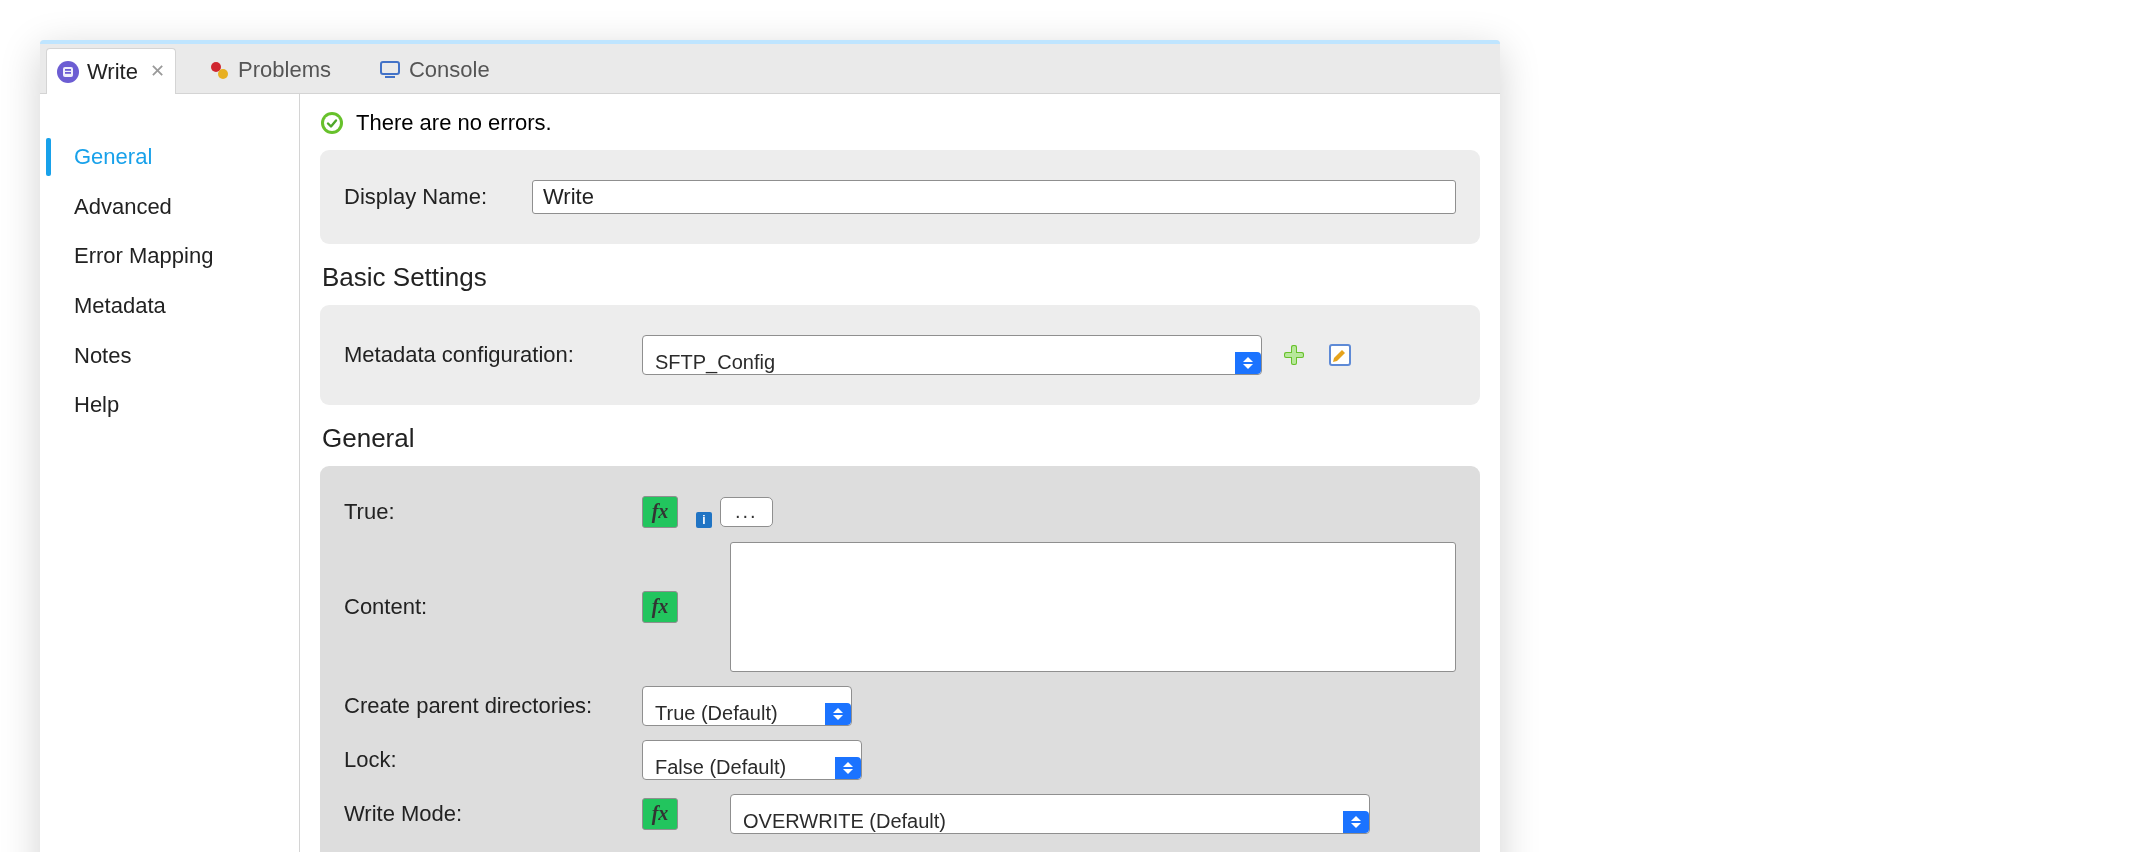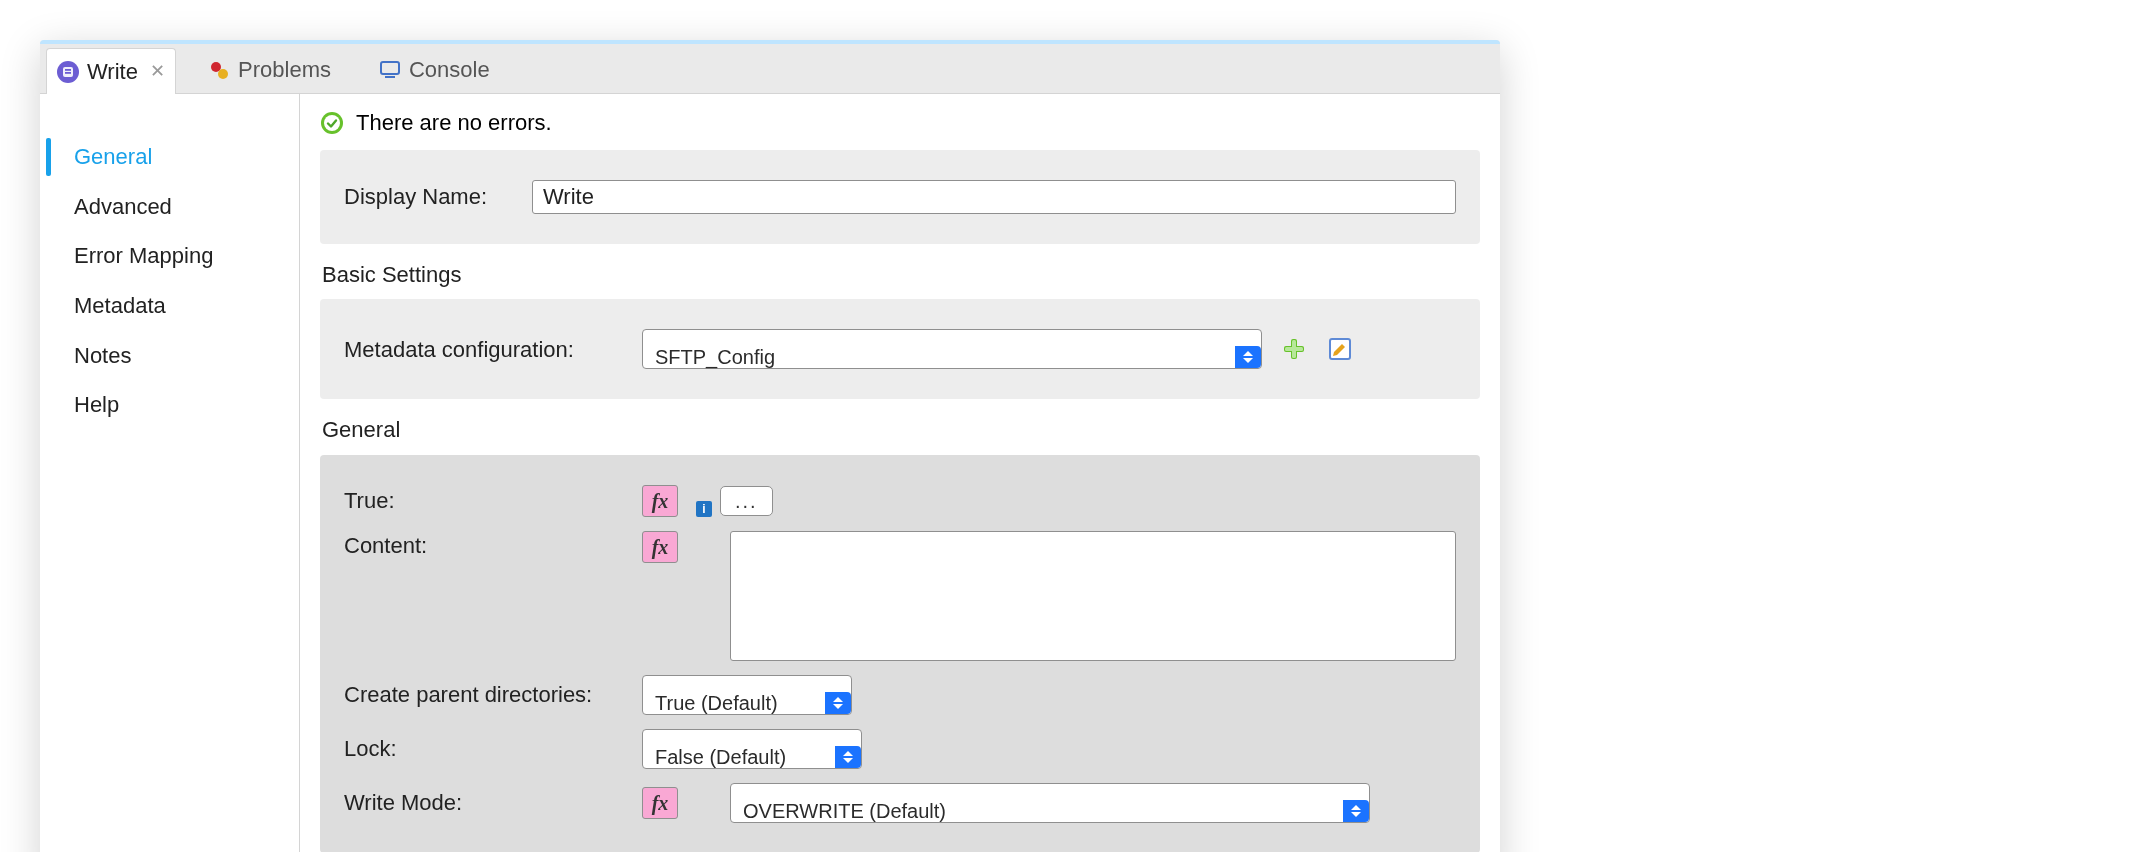"Display Name:" .panel { border-radius: 4px -> 9px }
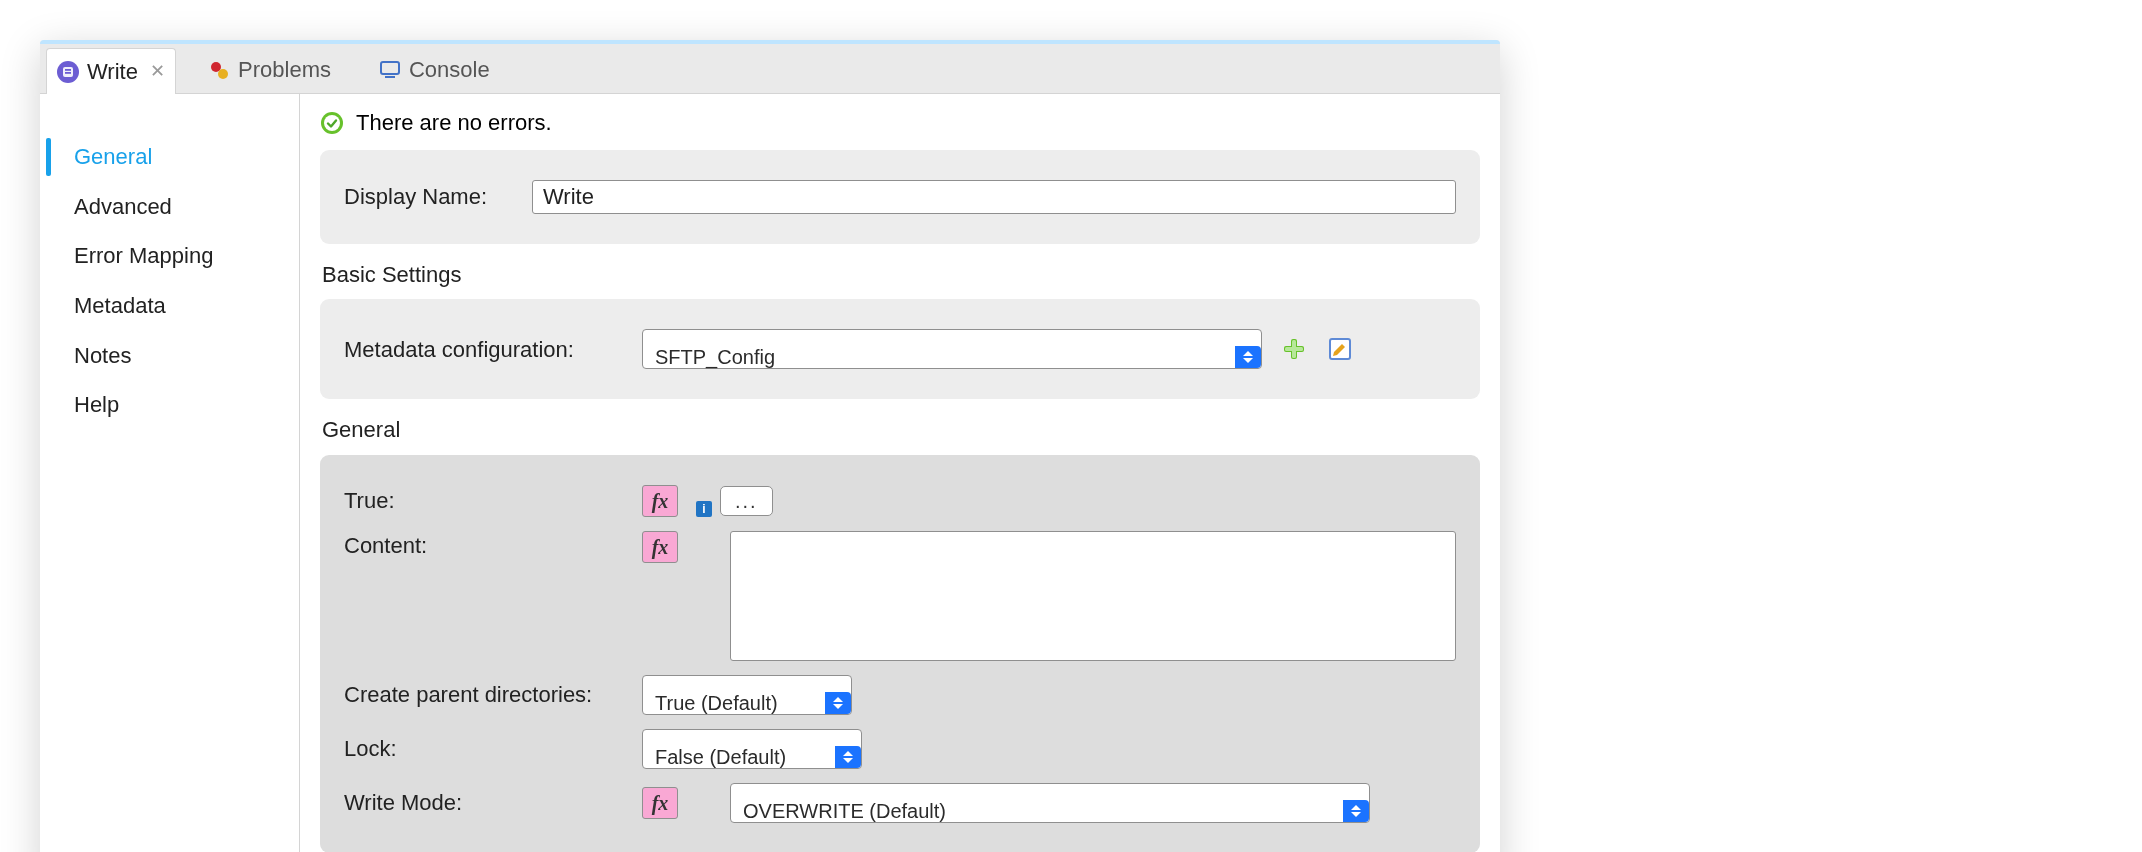"Basic Settings" .section-title { font-size: 22px -> 26px }
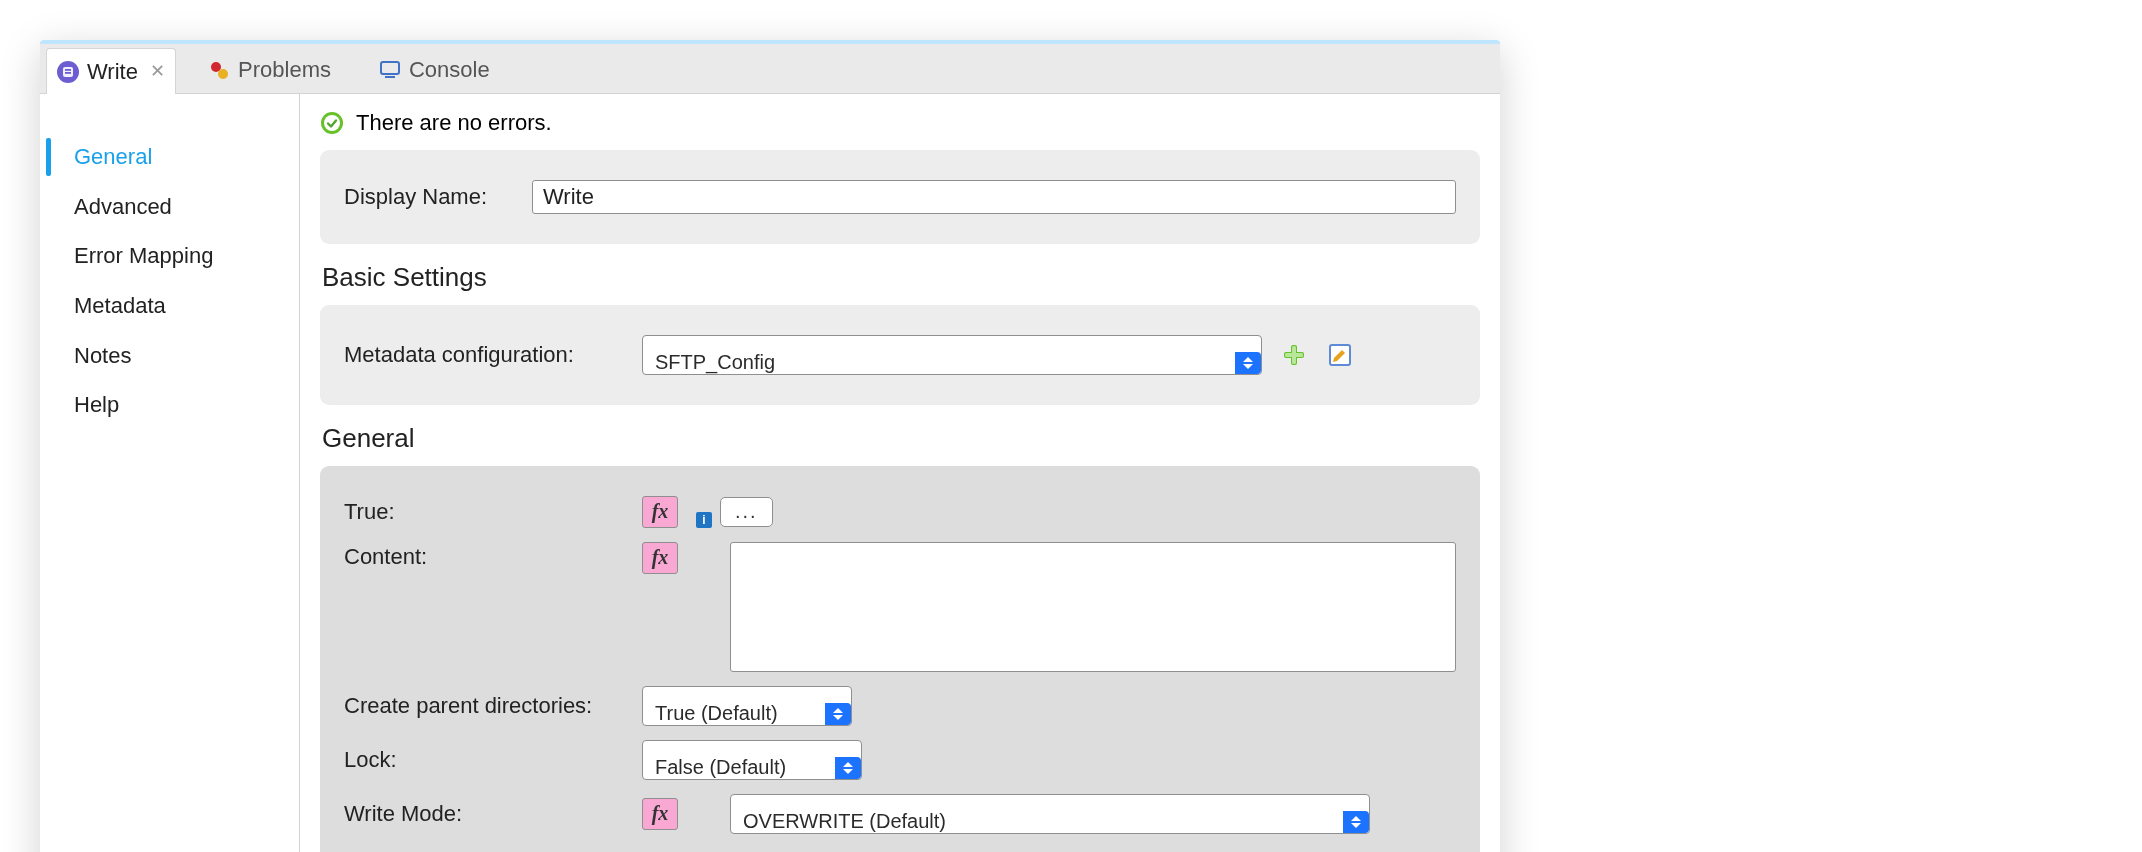"fx" .fx-btn { background: #f9a8d4 -> #22c55e }
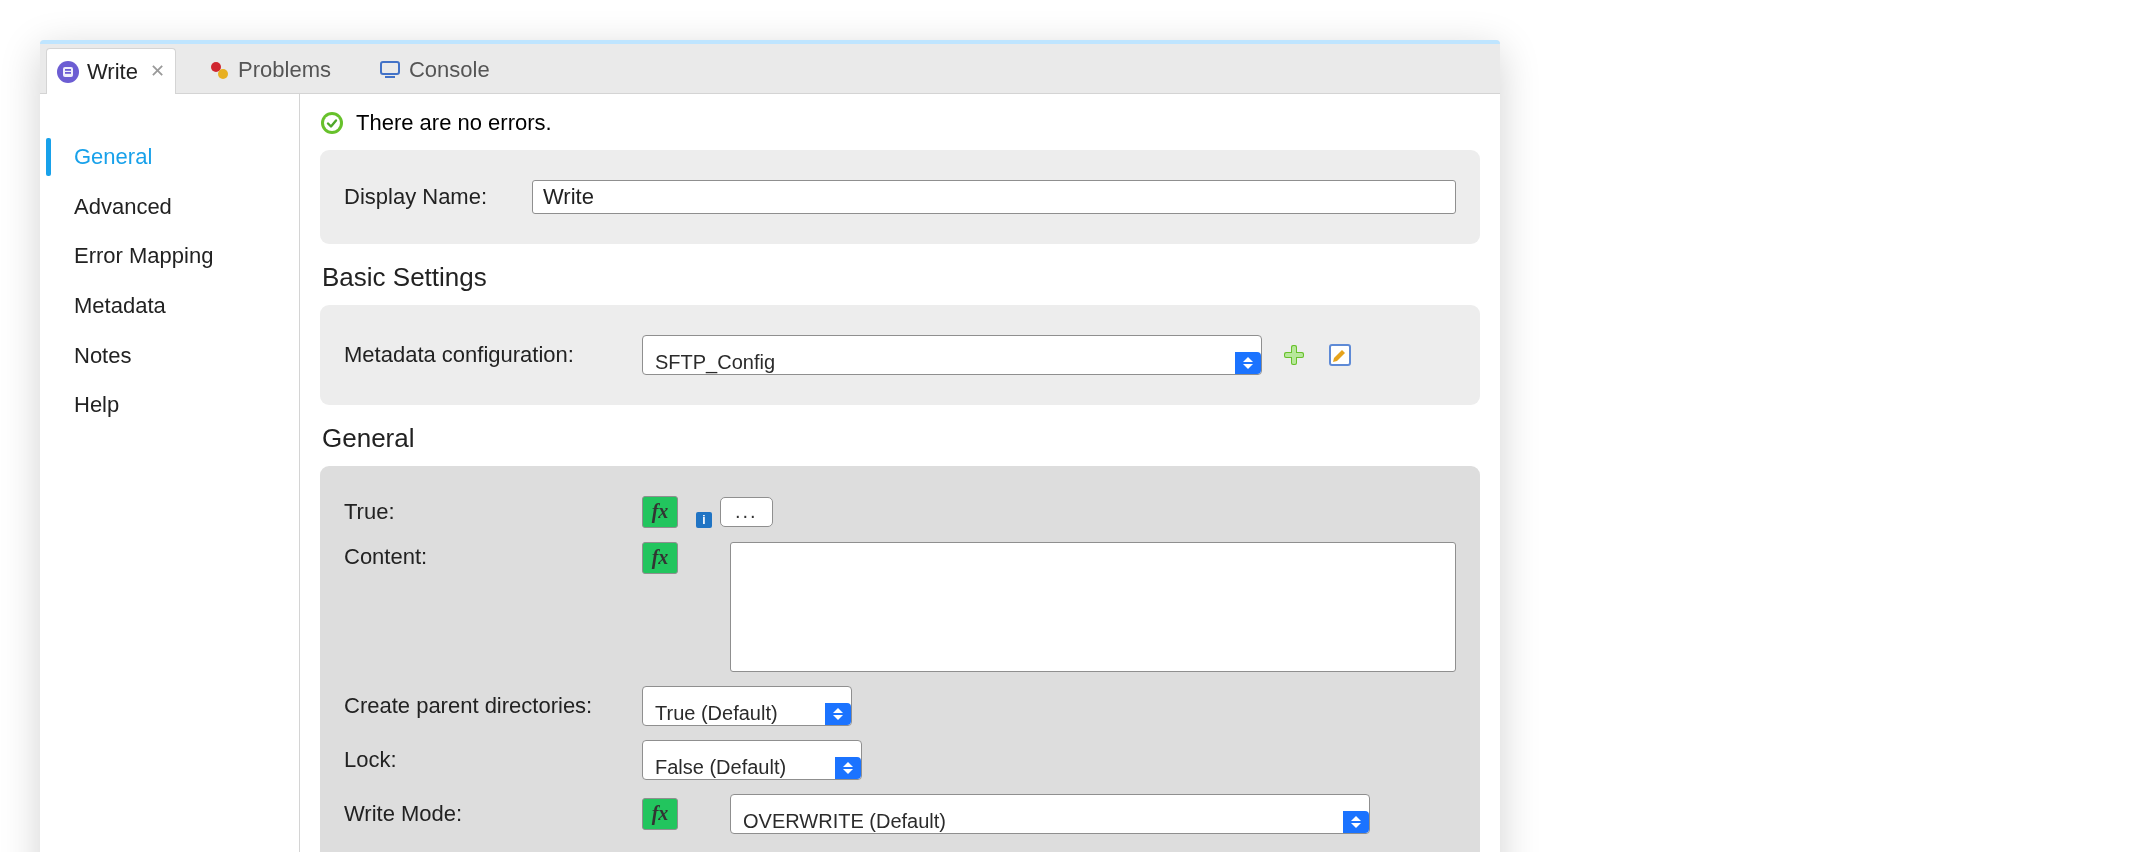"Content:" .form-row.top { align-items: flex-start -> center }
